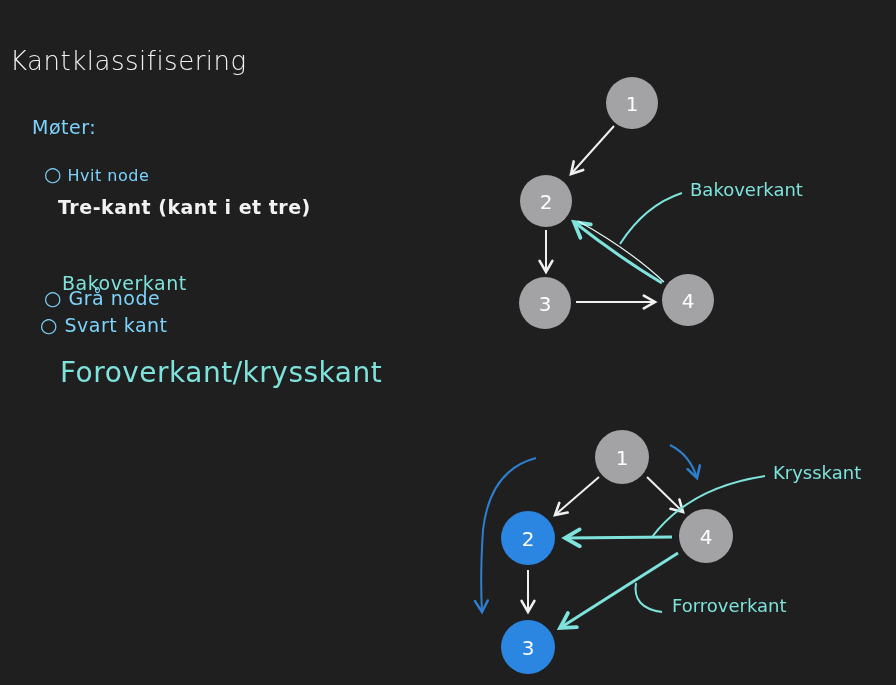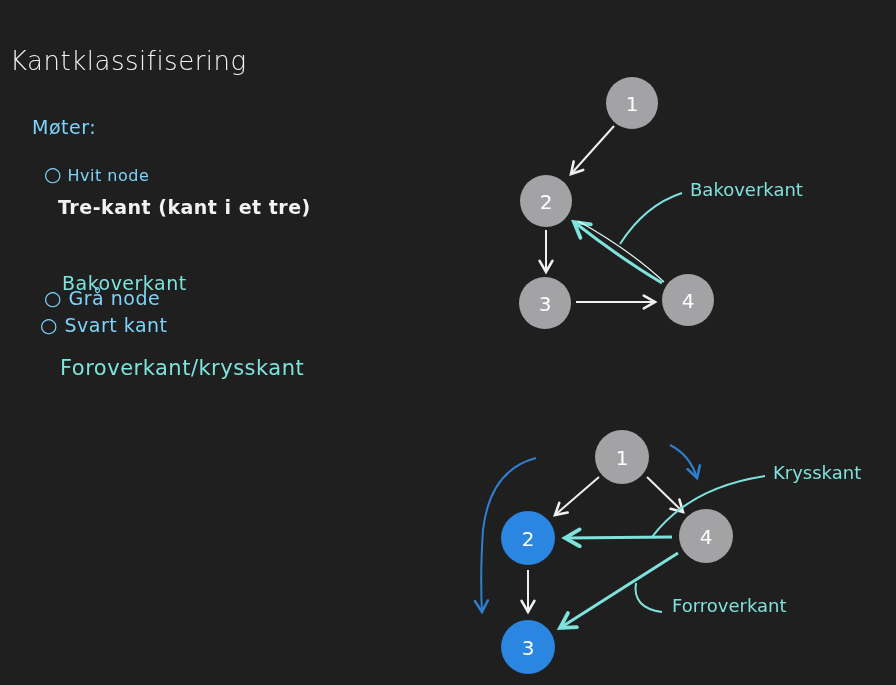"Foroverkant/krysskant" .d3 { font-size: 21px -> 28px }
